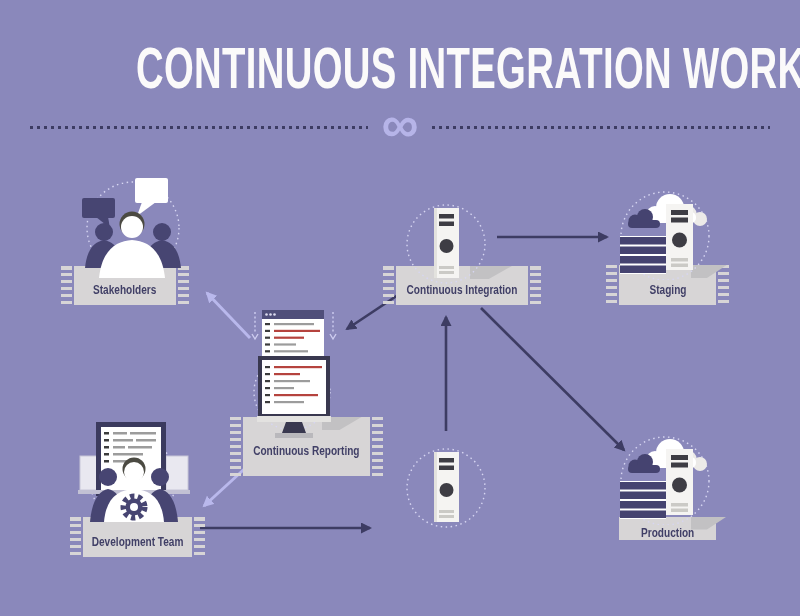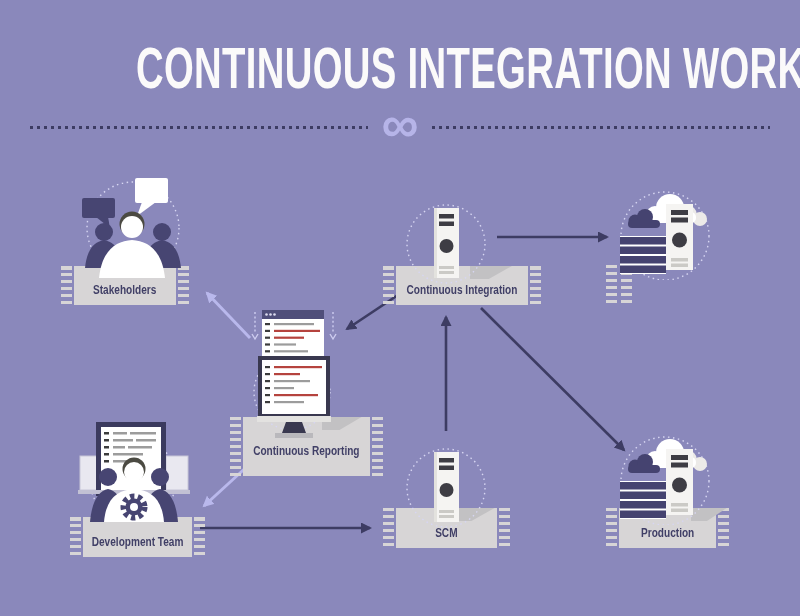"Staging" div.banner-body { html: none -> <div> <div></div> <span>Staging</span> </div> }
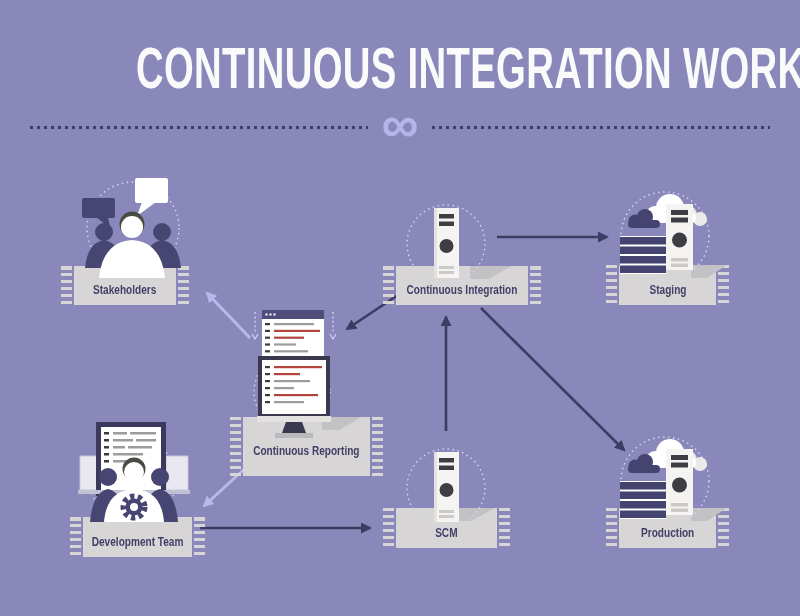"SCM" div.banner { html: <div> <div></div> <div> <div></div> <span>SCM</span> </div> <div></div> </div> -> none }
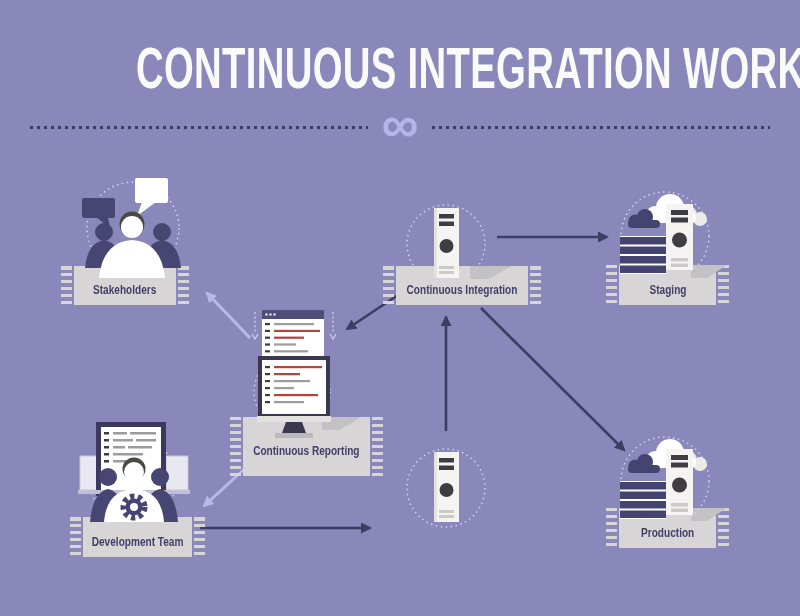"Production" div.banner { align-items: none -> center }
